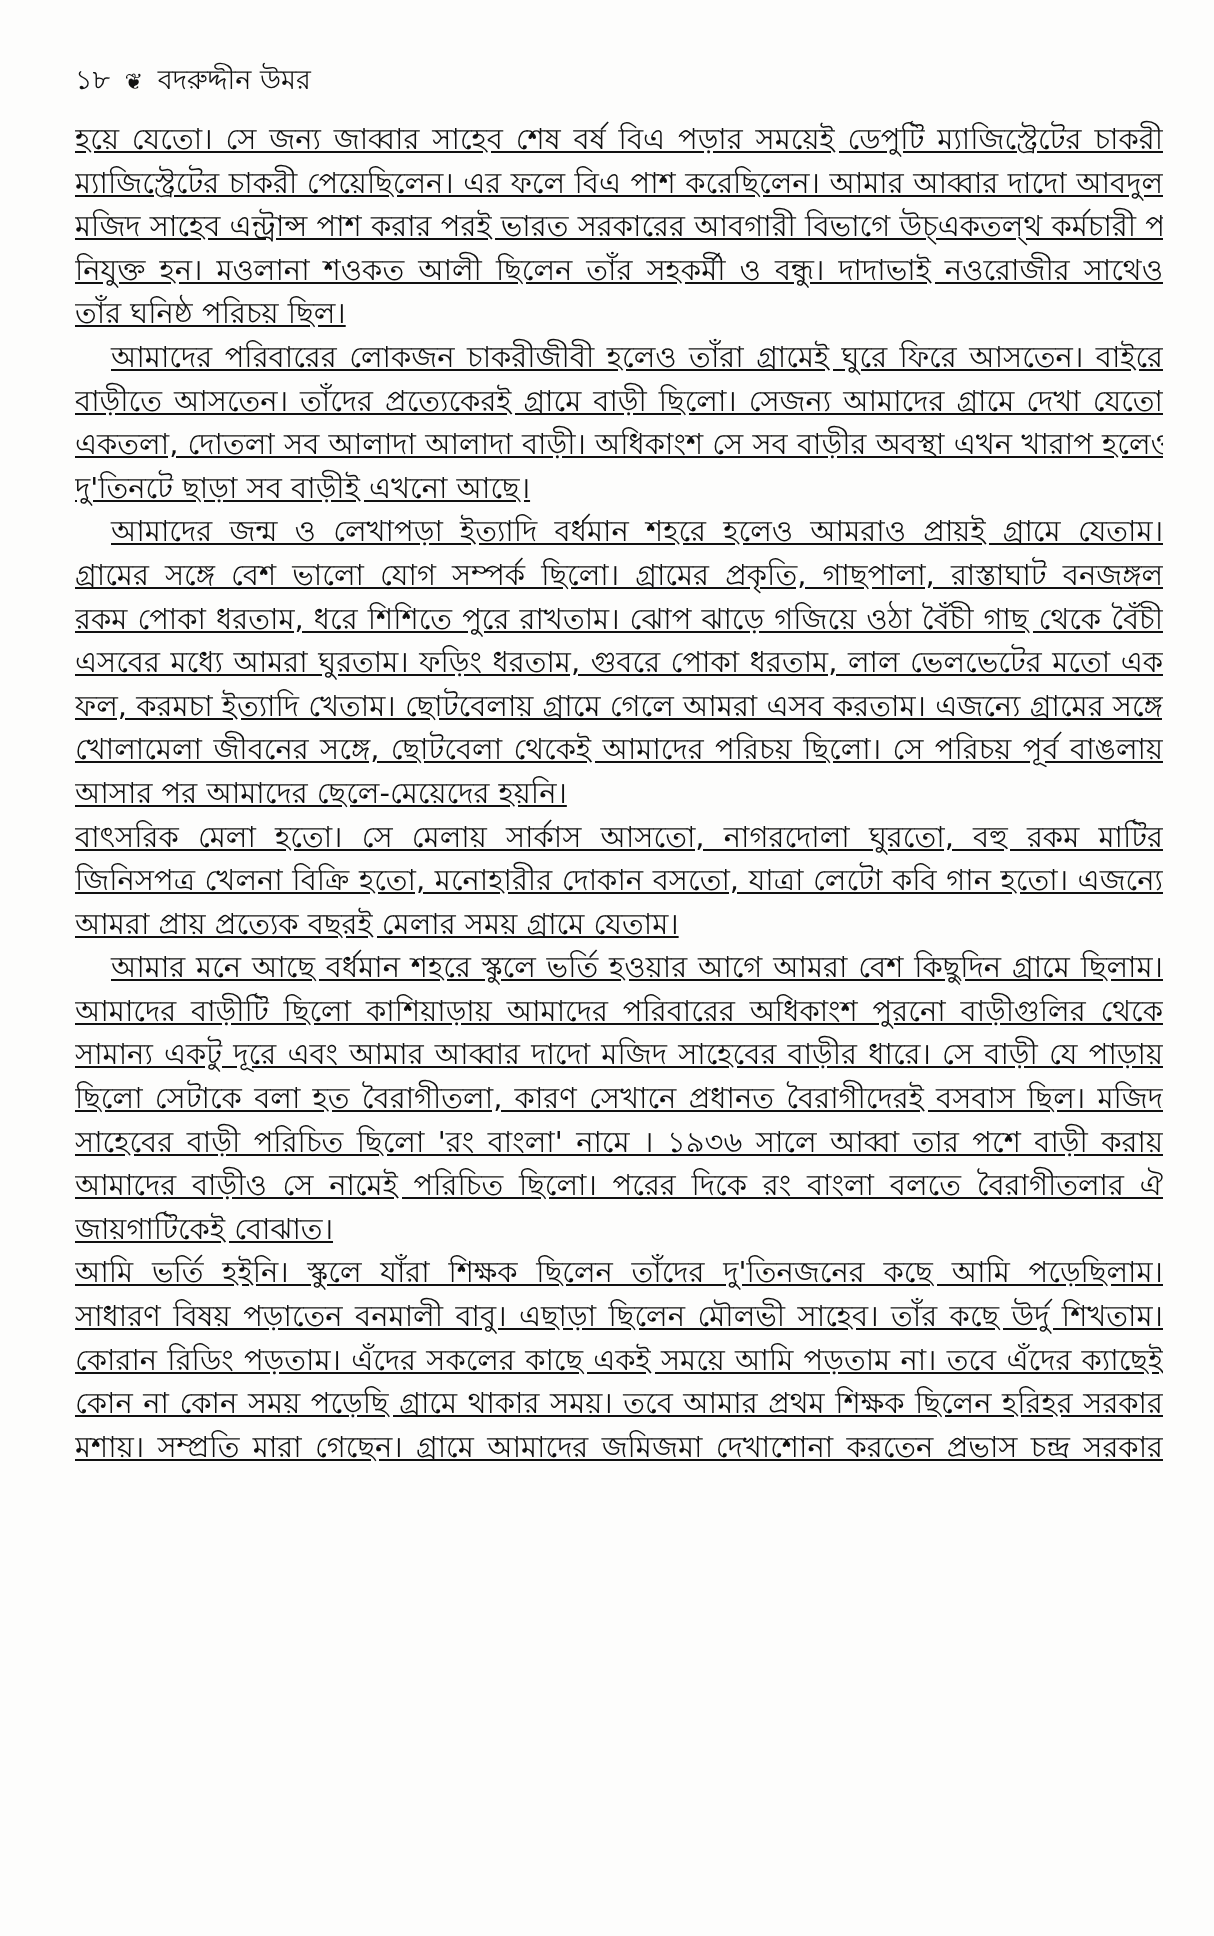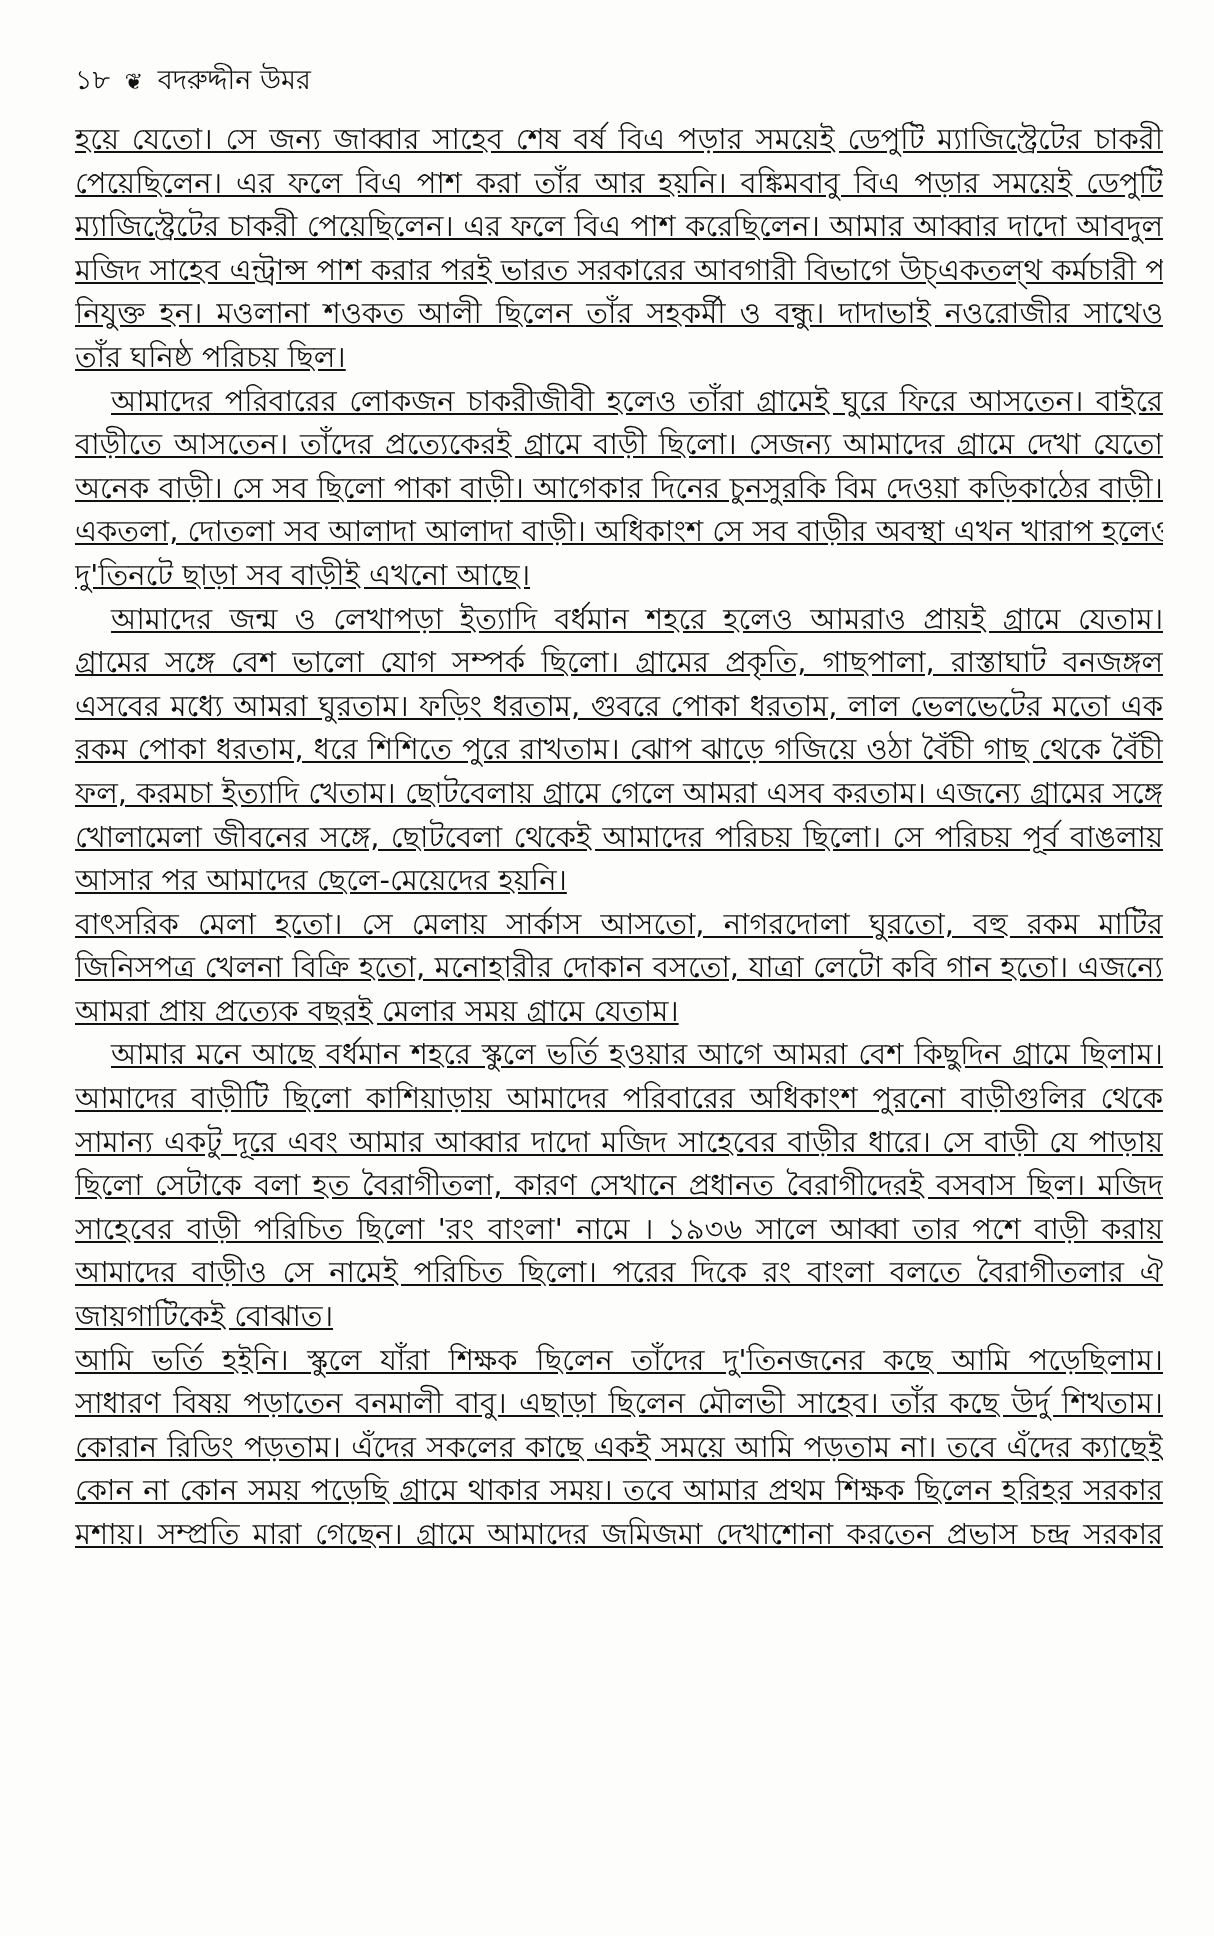"পেয়েছিলেন। এর ফলে বিএ পাশ" span.line { html: <span>পেয়েছিলেন। এর ফলে বিএ পাশ করা তাঁর আর হয়নি। বঙ্কিমবাবু বিএ পড়ার সময়েই ডেপুটি</span> -> none }
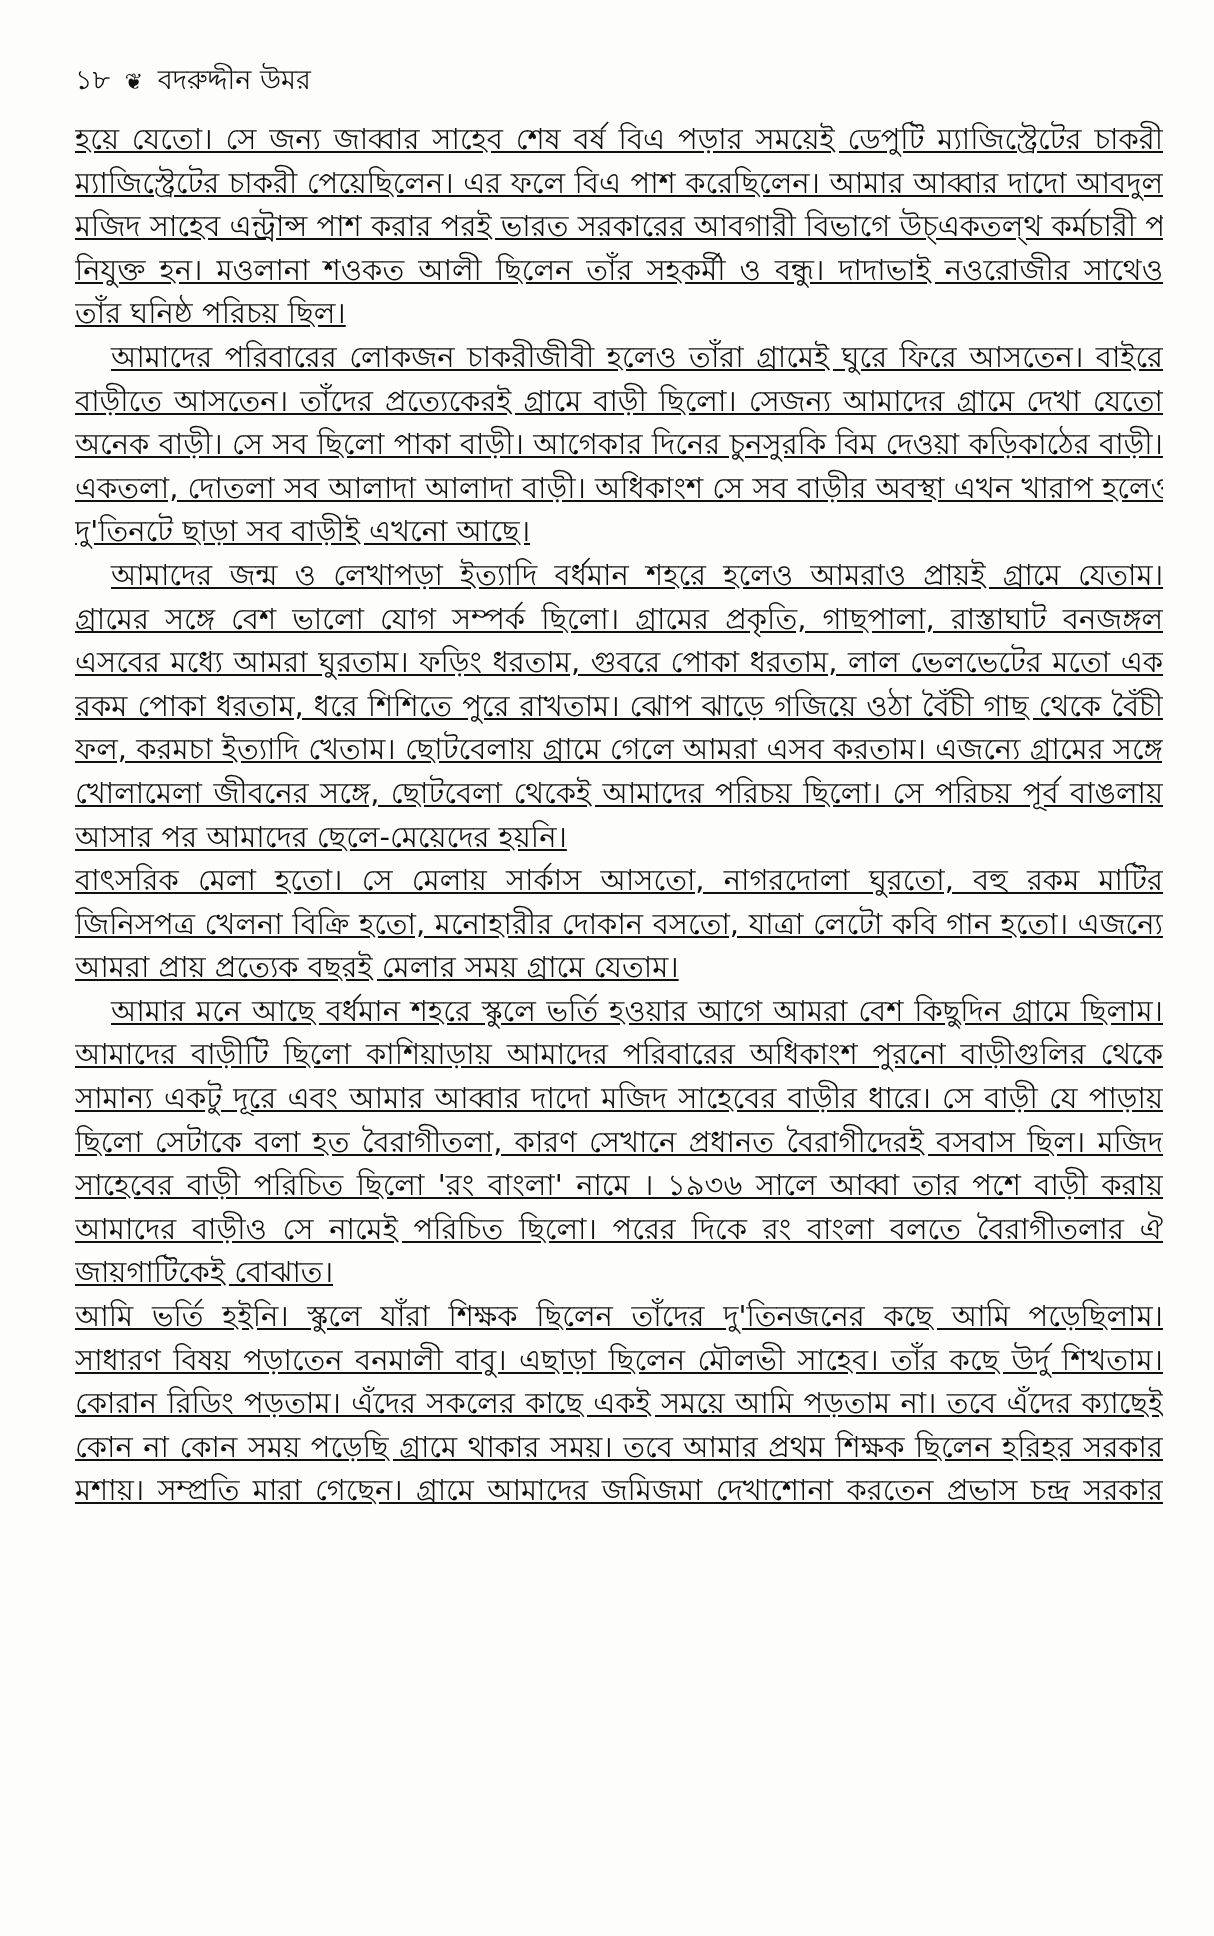"অনেক বাড়ী। সে সব ছিলো" span.line { html: <span>অনেক বাড়ী। সে সব ছিলো পাকা বাড়ী। আগেকার দিনের চুনসুরকি বিম দেওয়া কড়িকাঠের বাড়ী।</span> -> none }
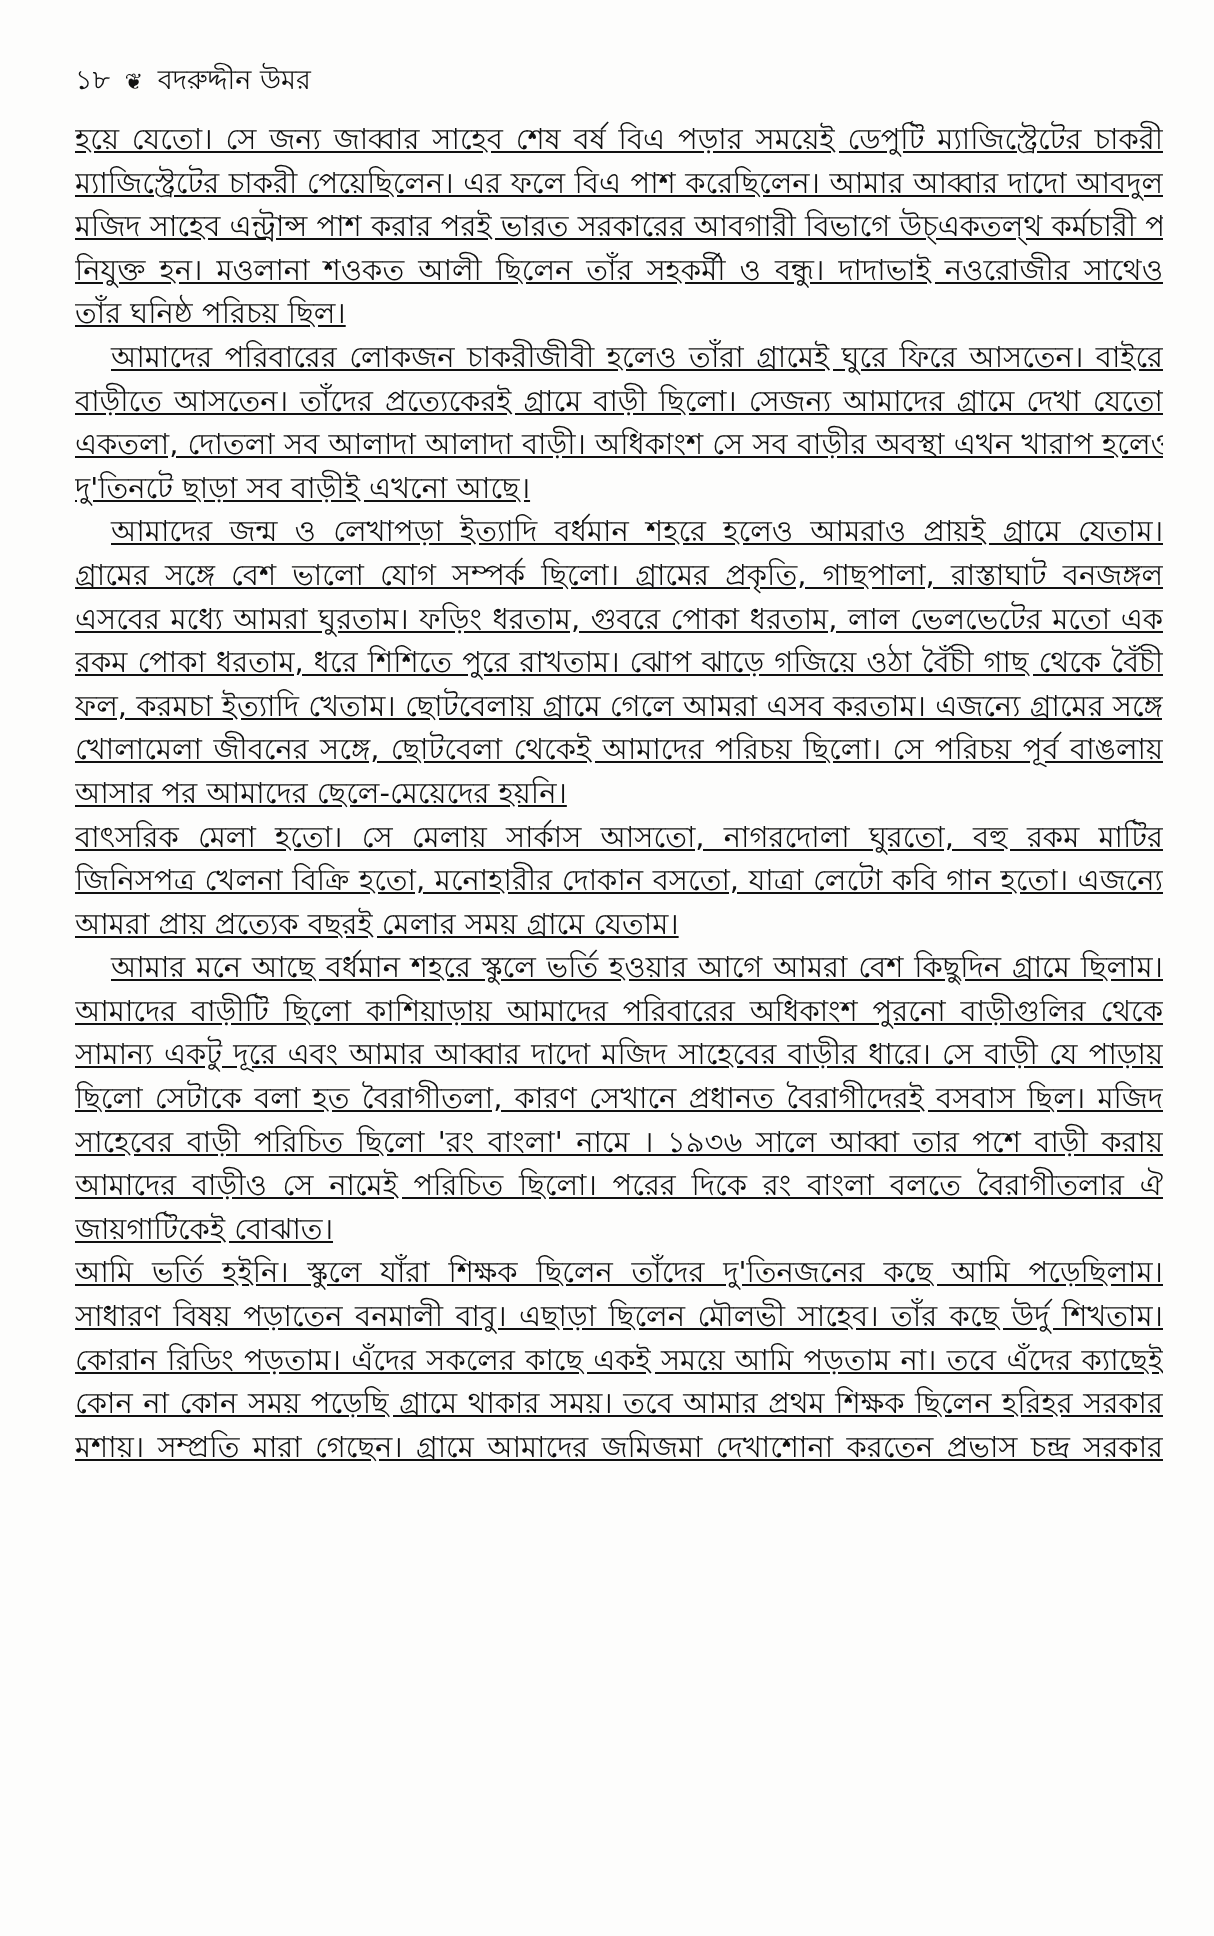"এসবের মধ্যে আমরা ঘুরতাম। ফড়িং" span.line { order: before "রকম পোকা ধরতাম, ধরে শিশিতে" -> after "রকম পোকা ধরতাম, ধরে শিশিতে" }
